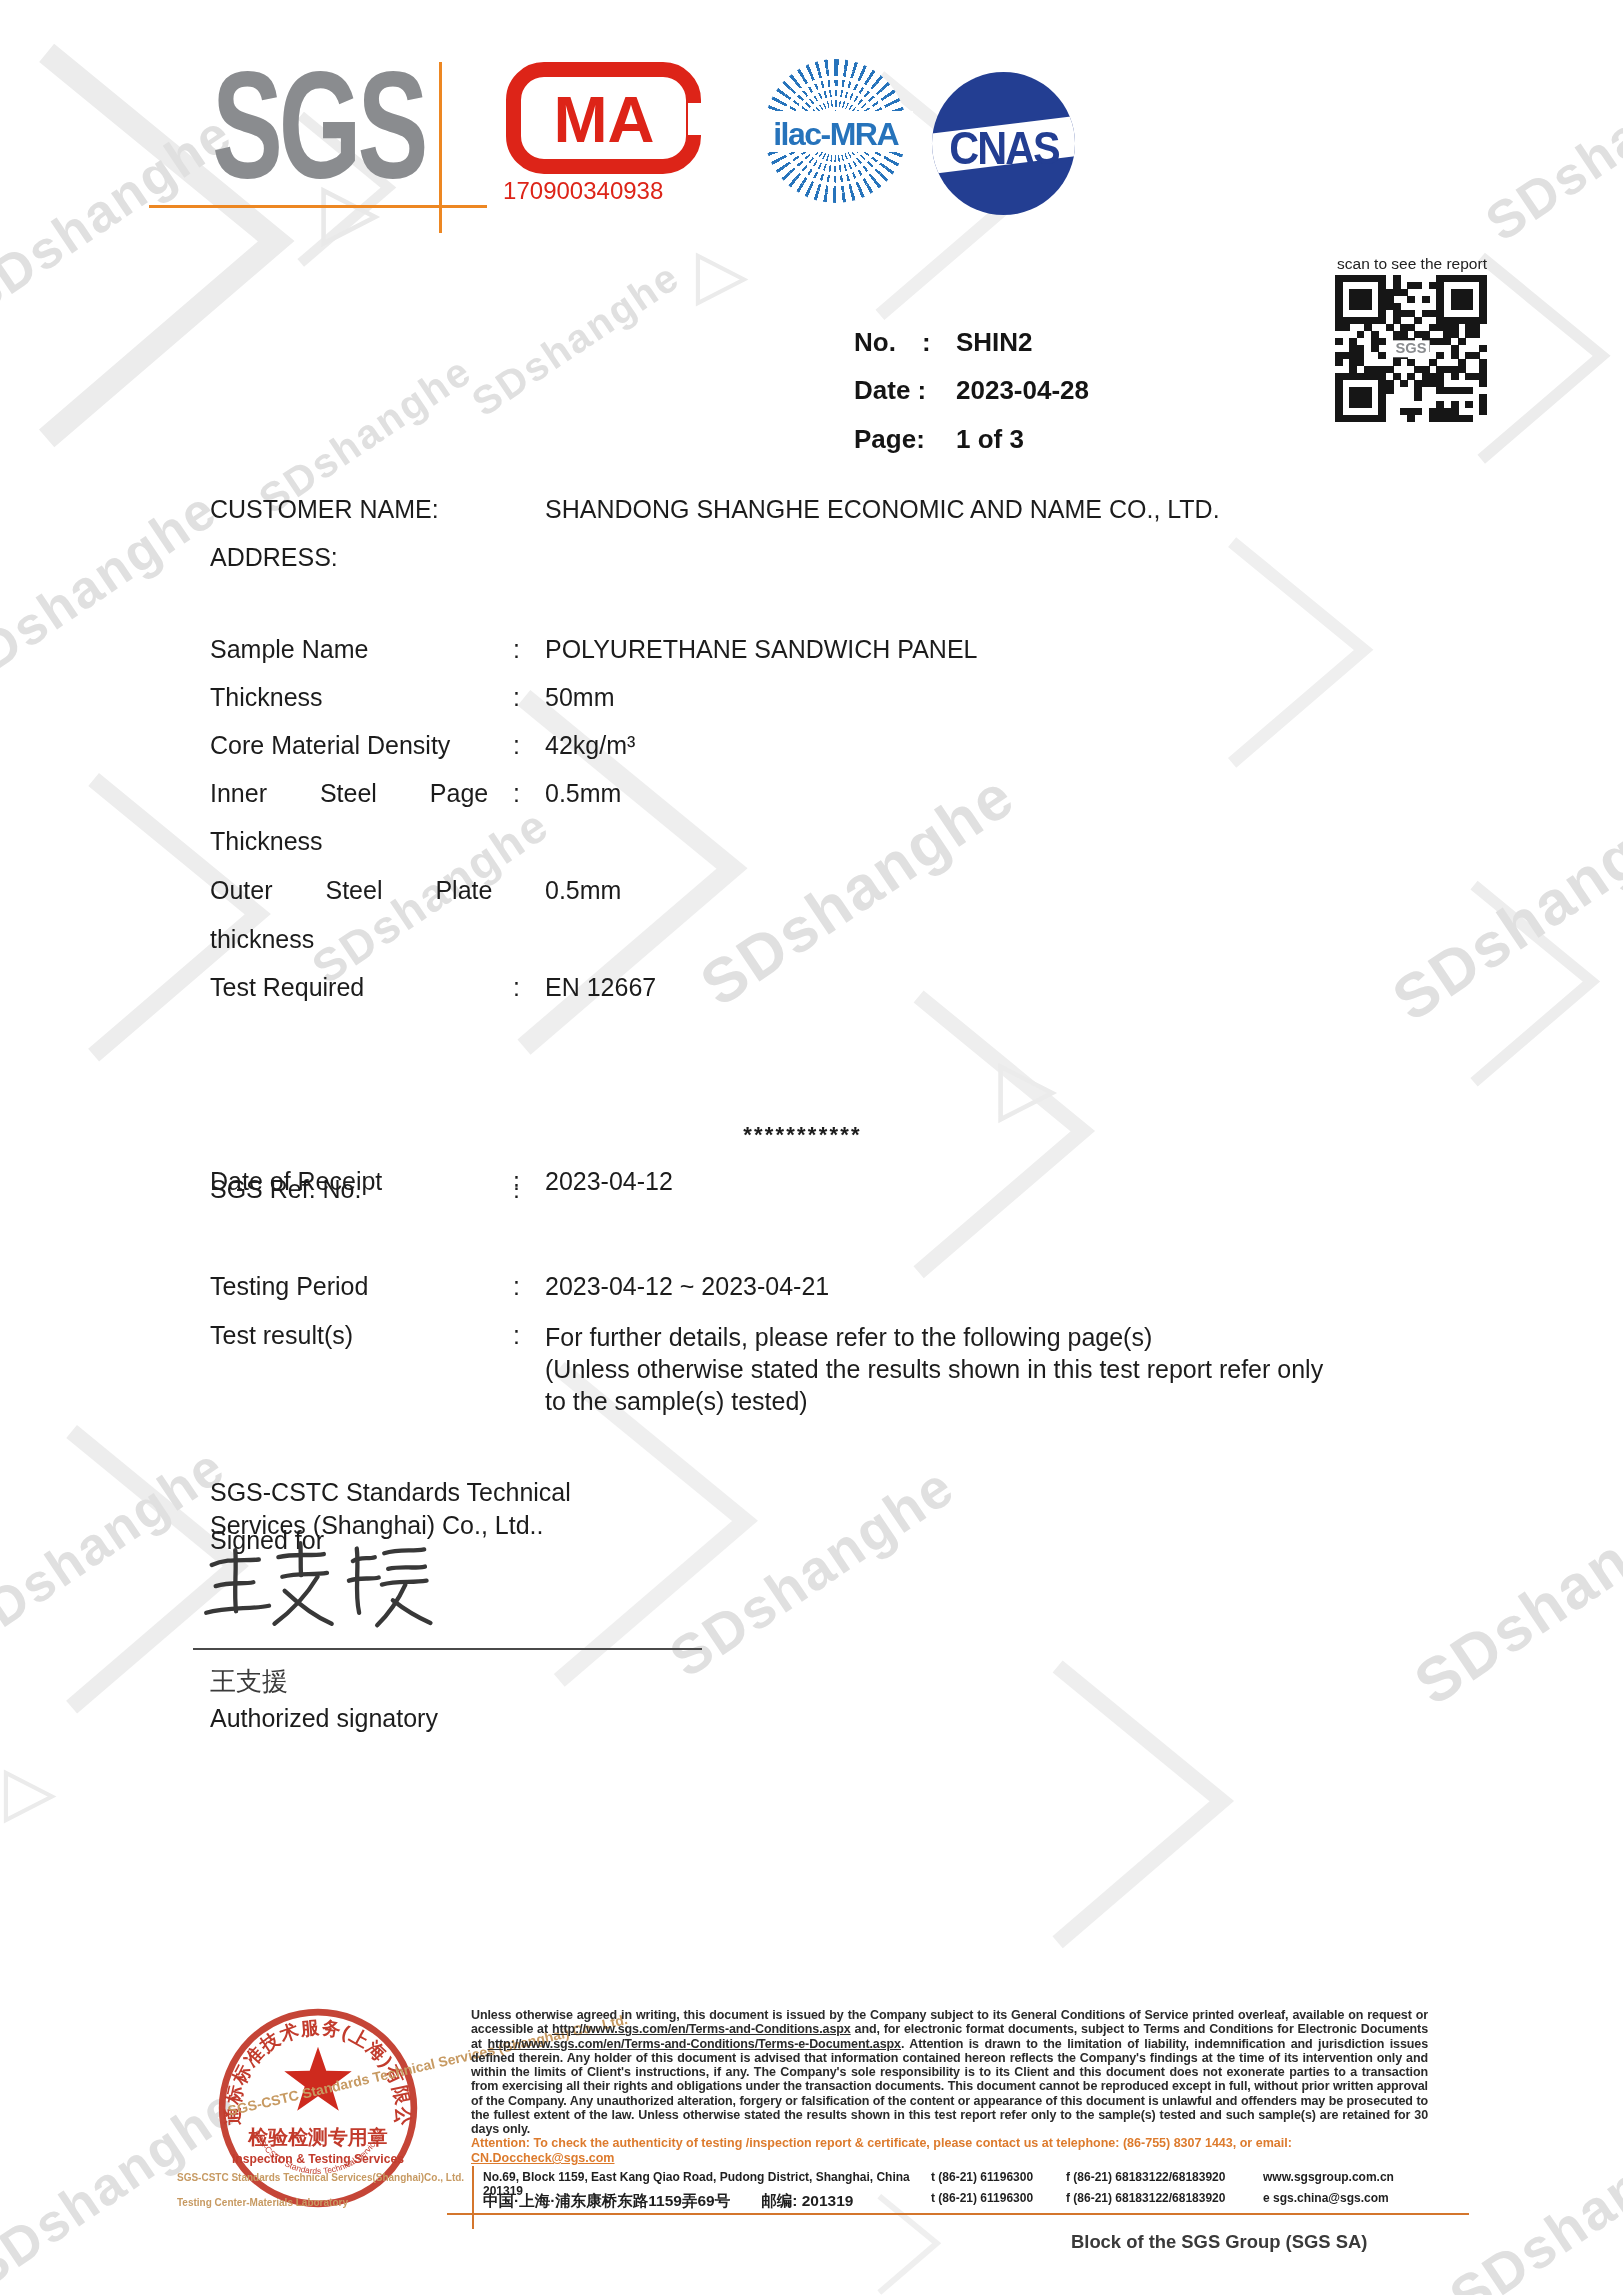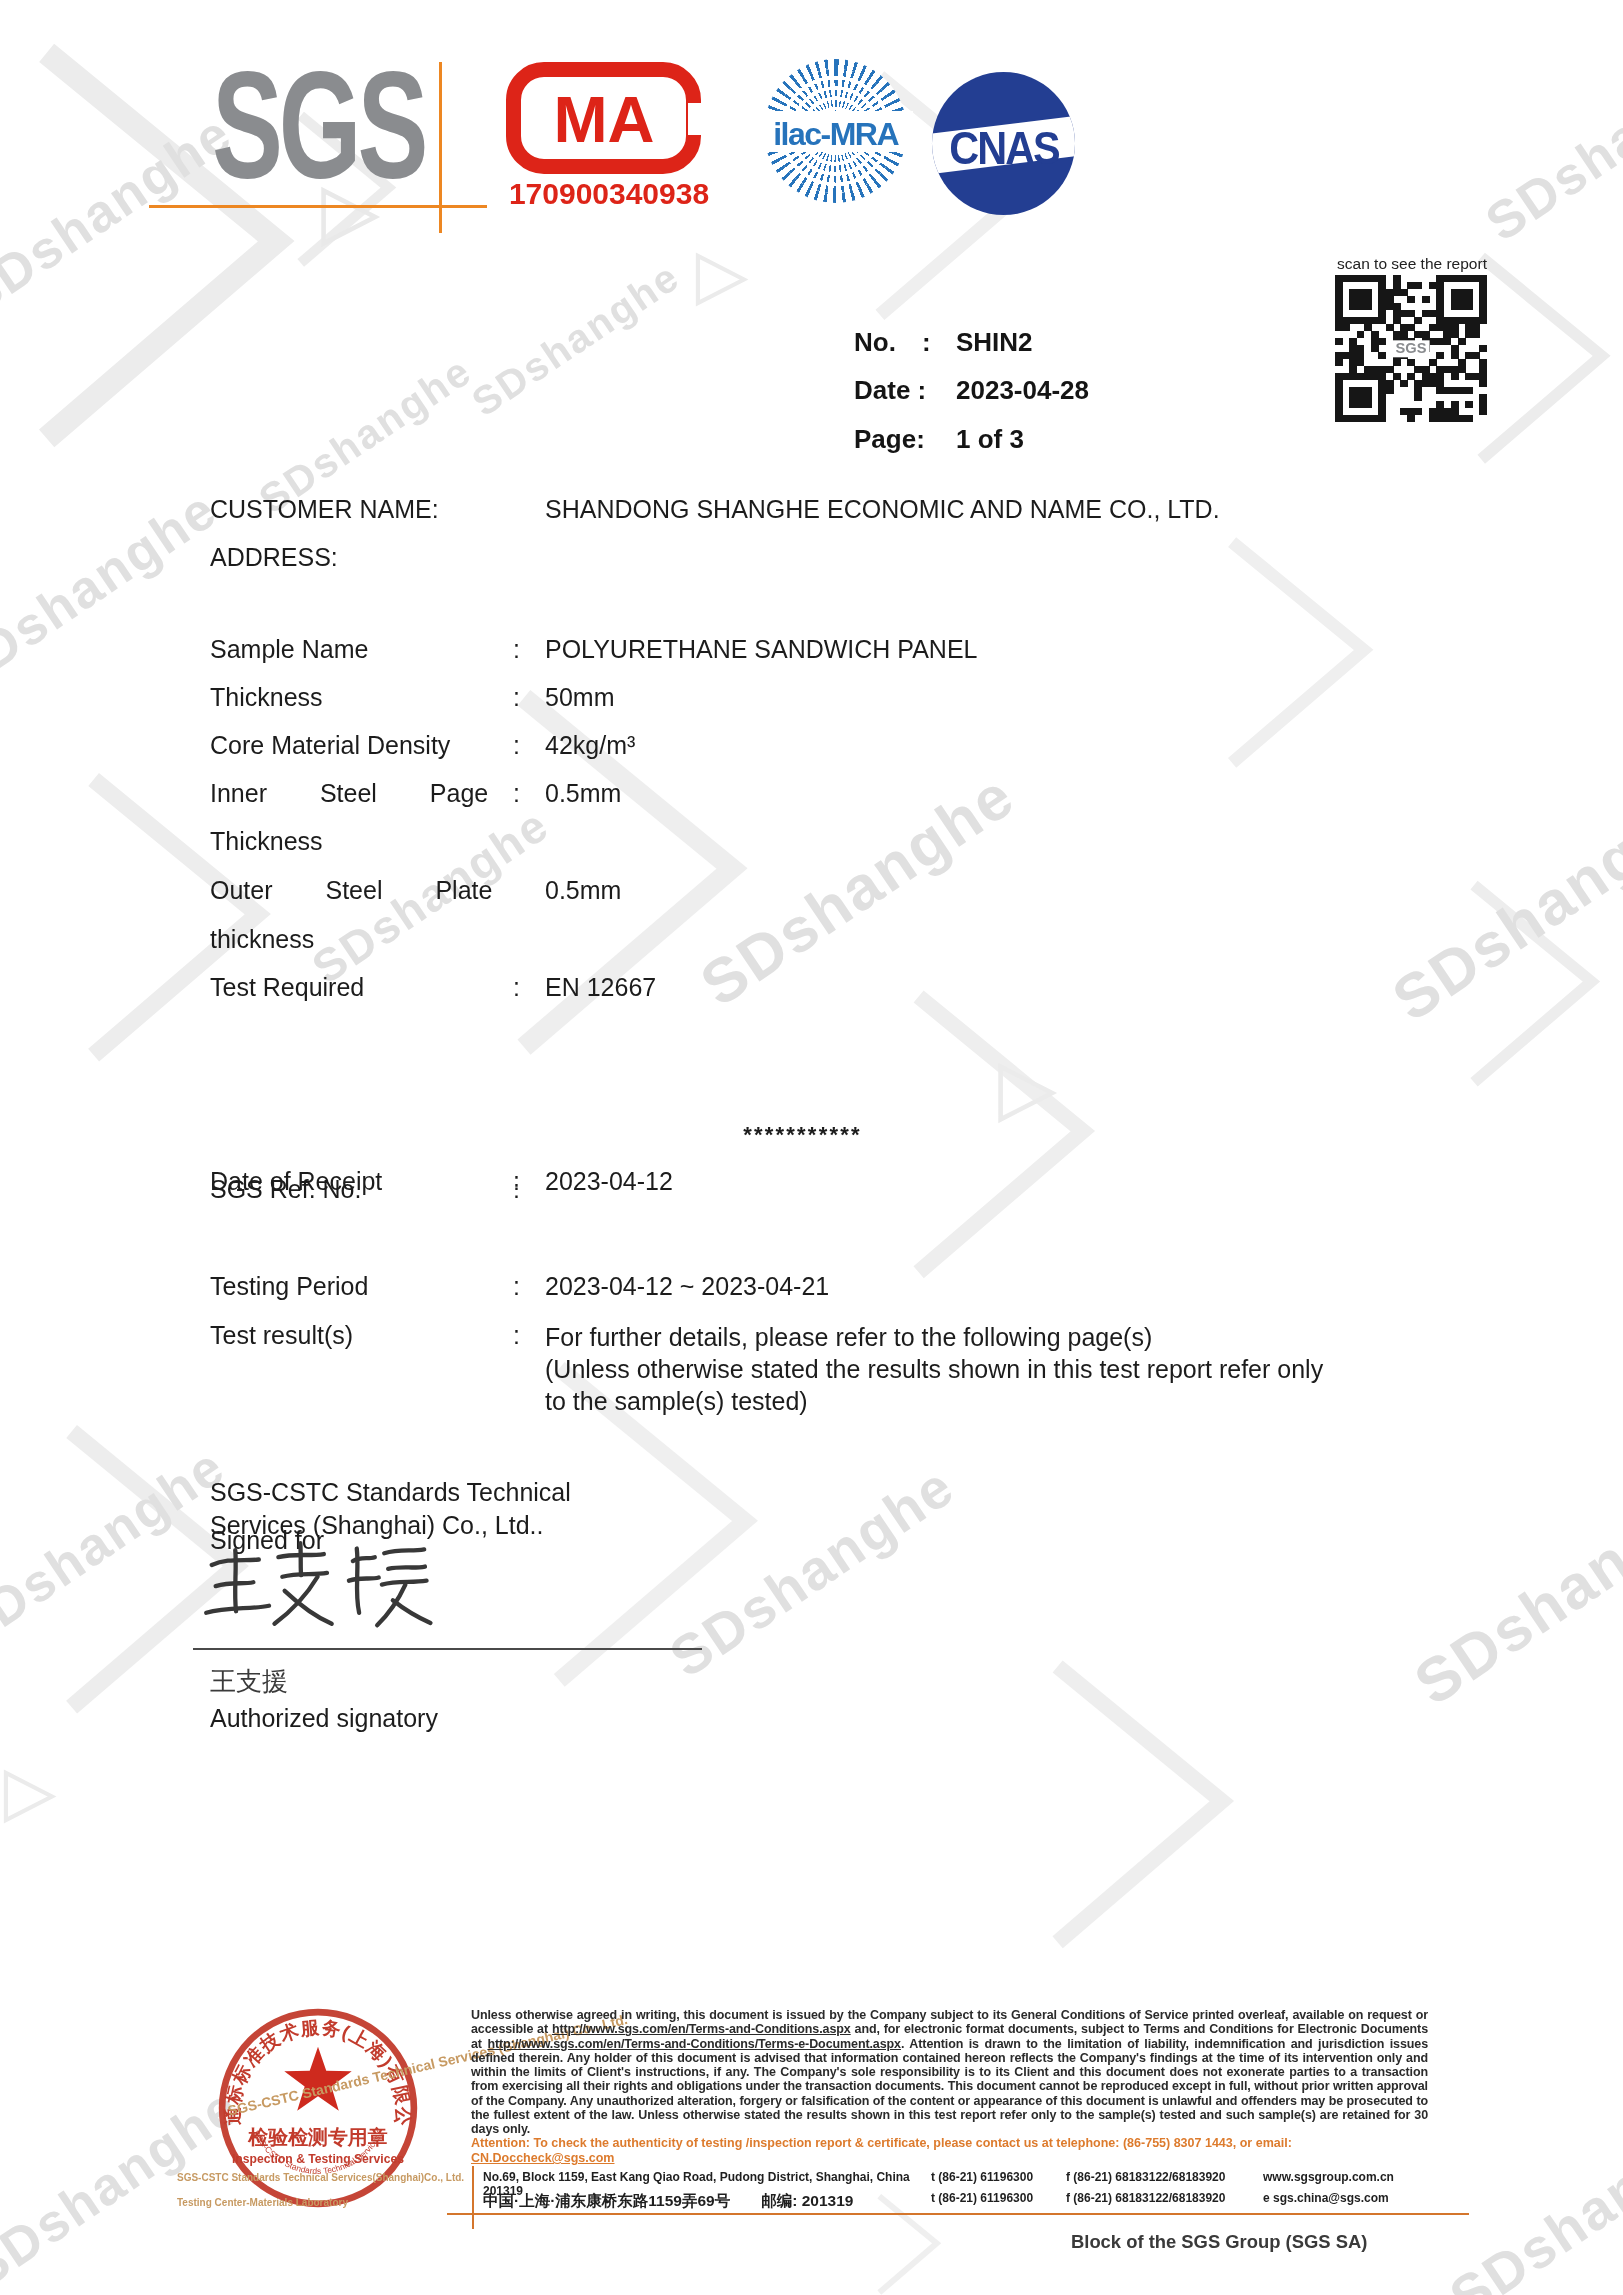"170900340938" .cma-num { font-size: 30px -> 24px; font-weight: bold -> normal; text-align: right -> left }
